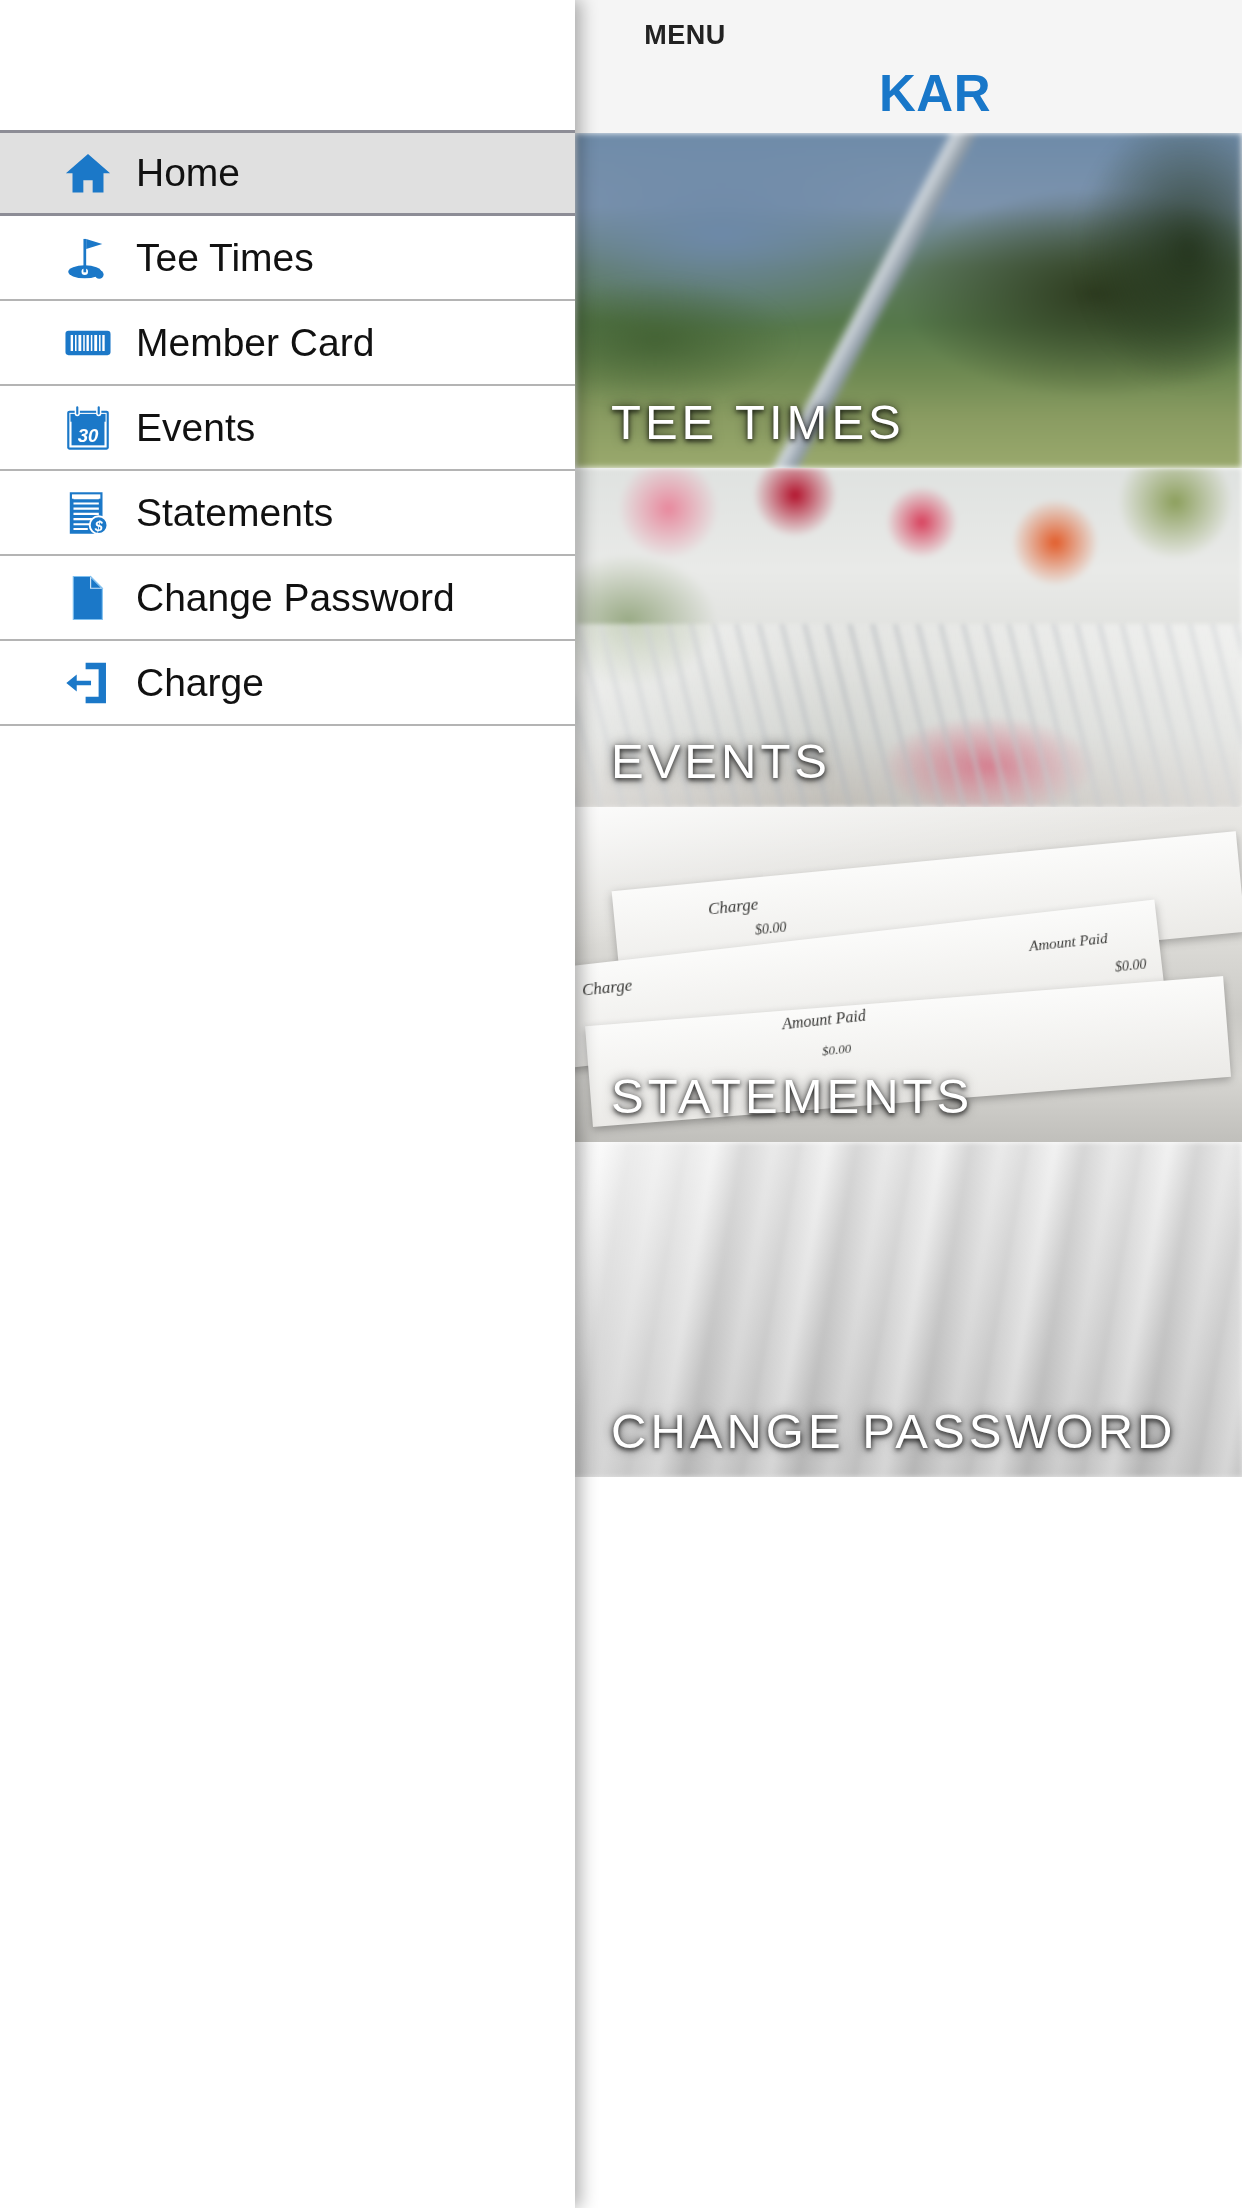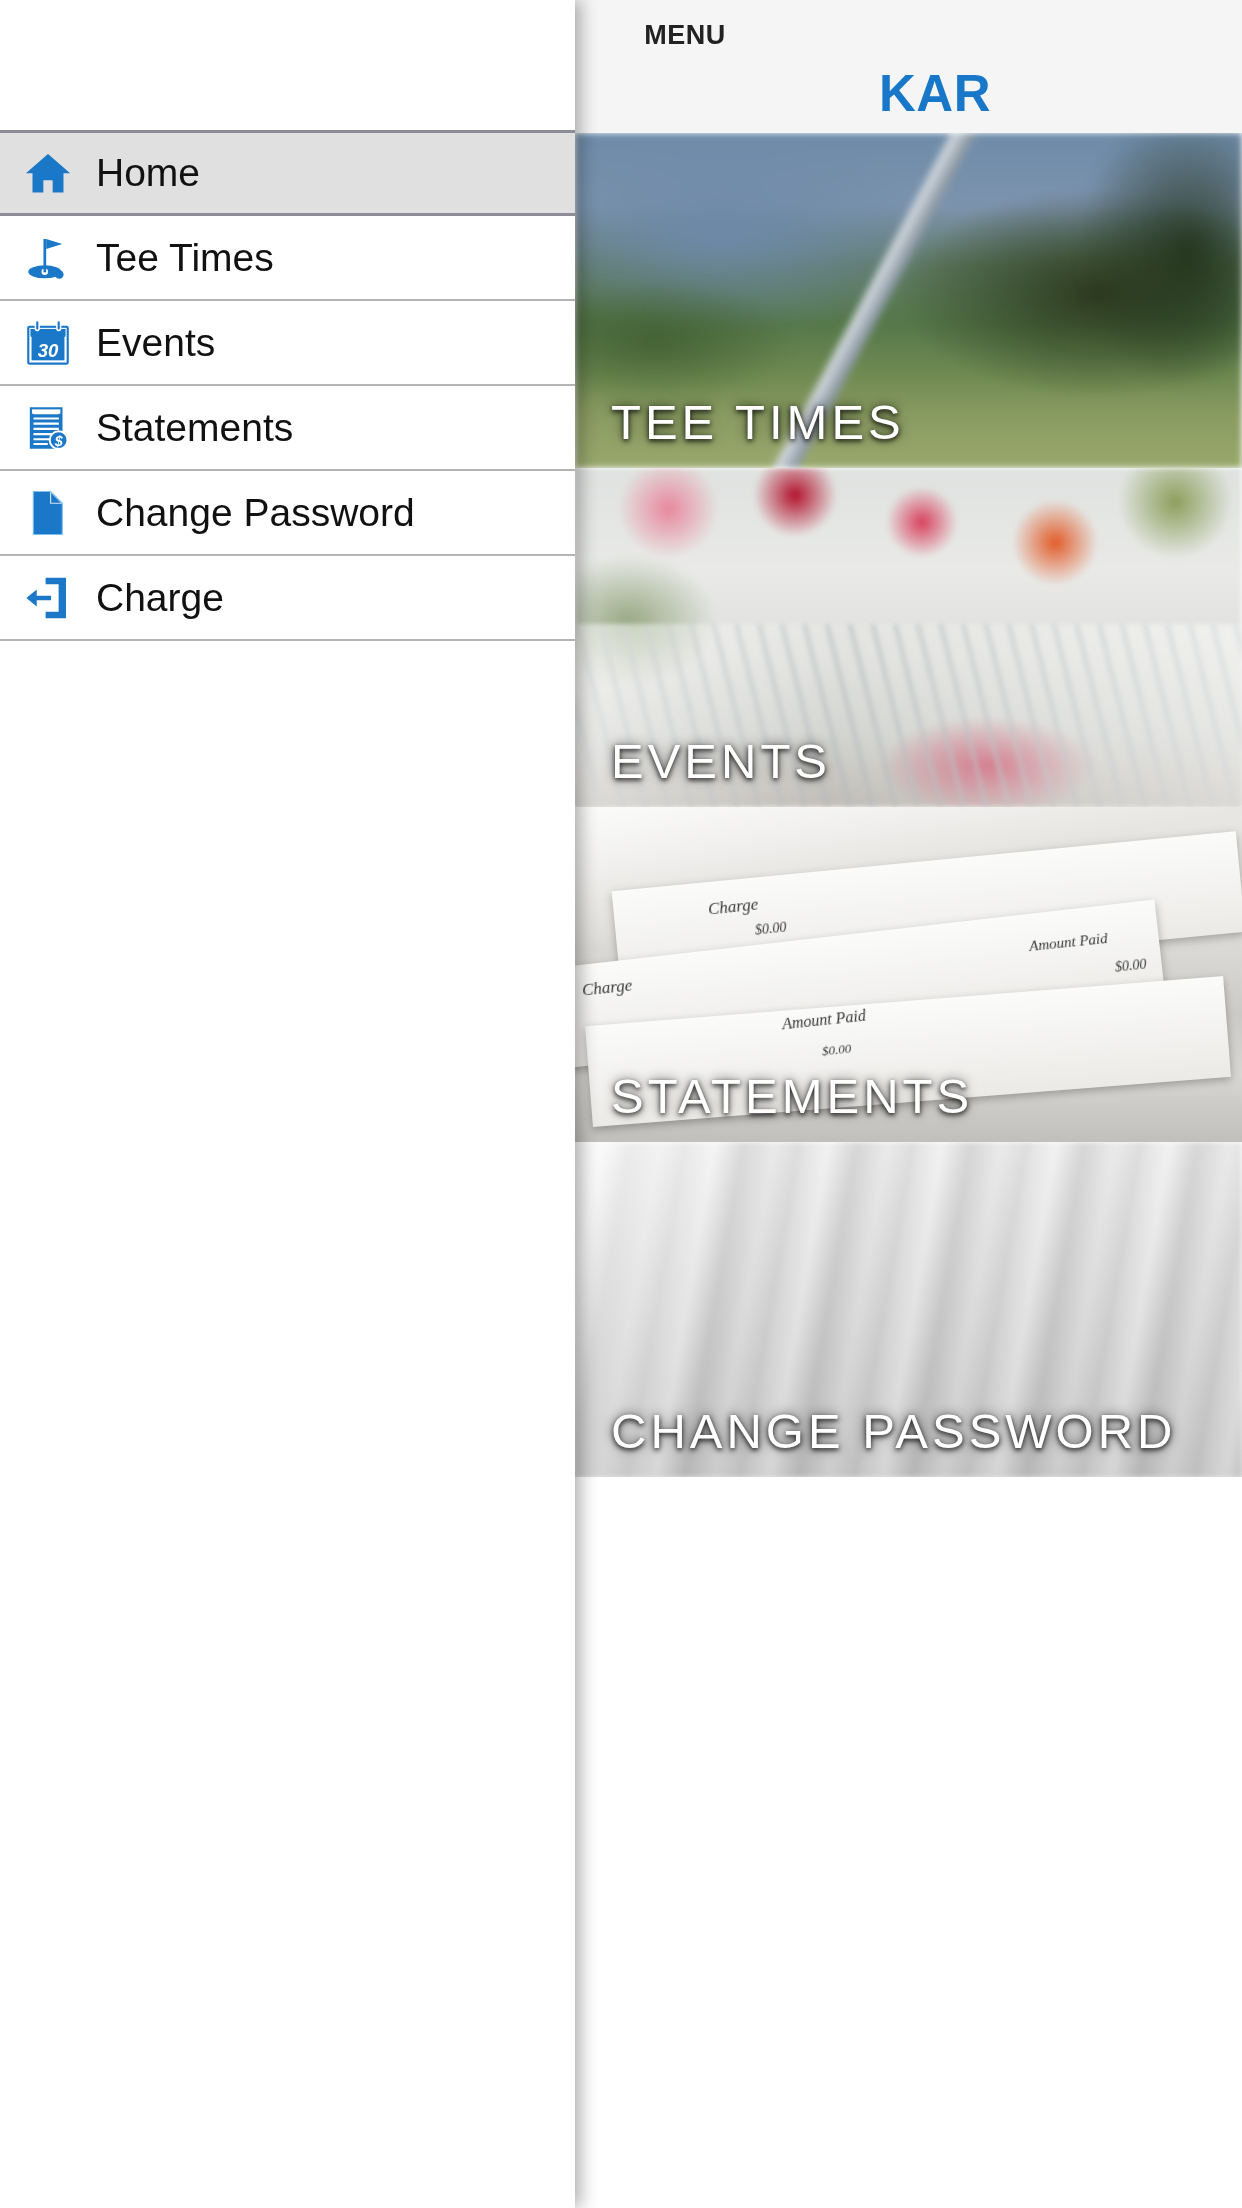"Home" .nav-item { padding-left: none -> 40px }
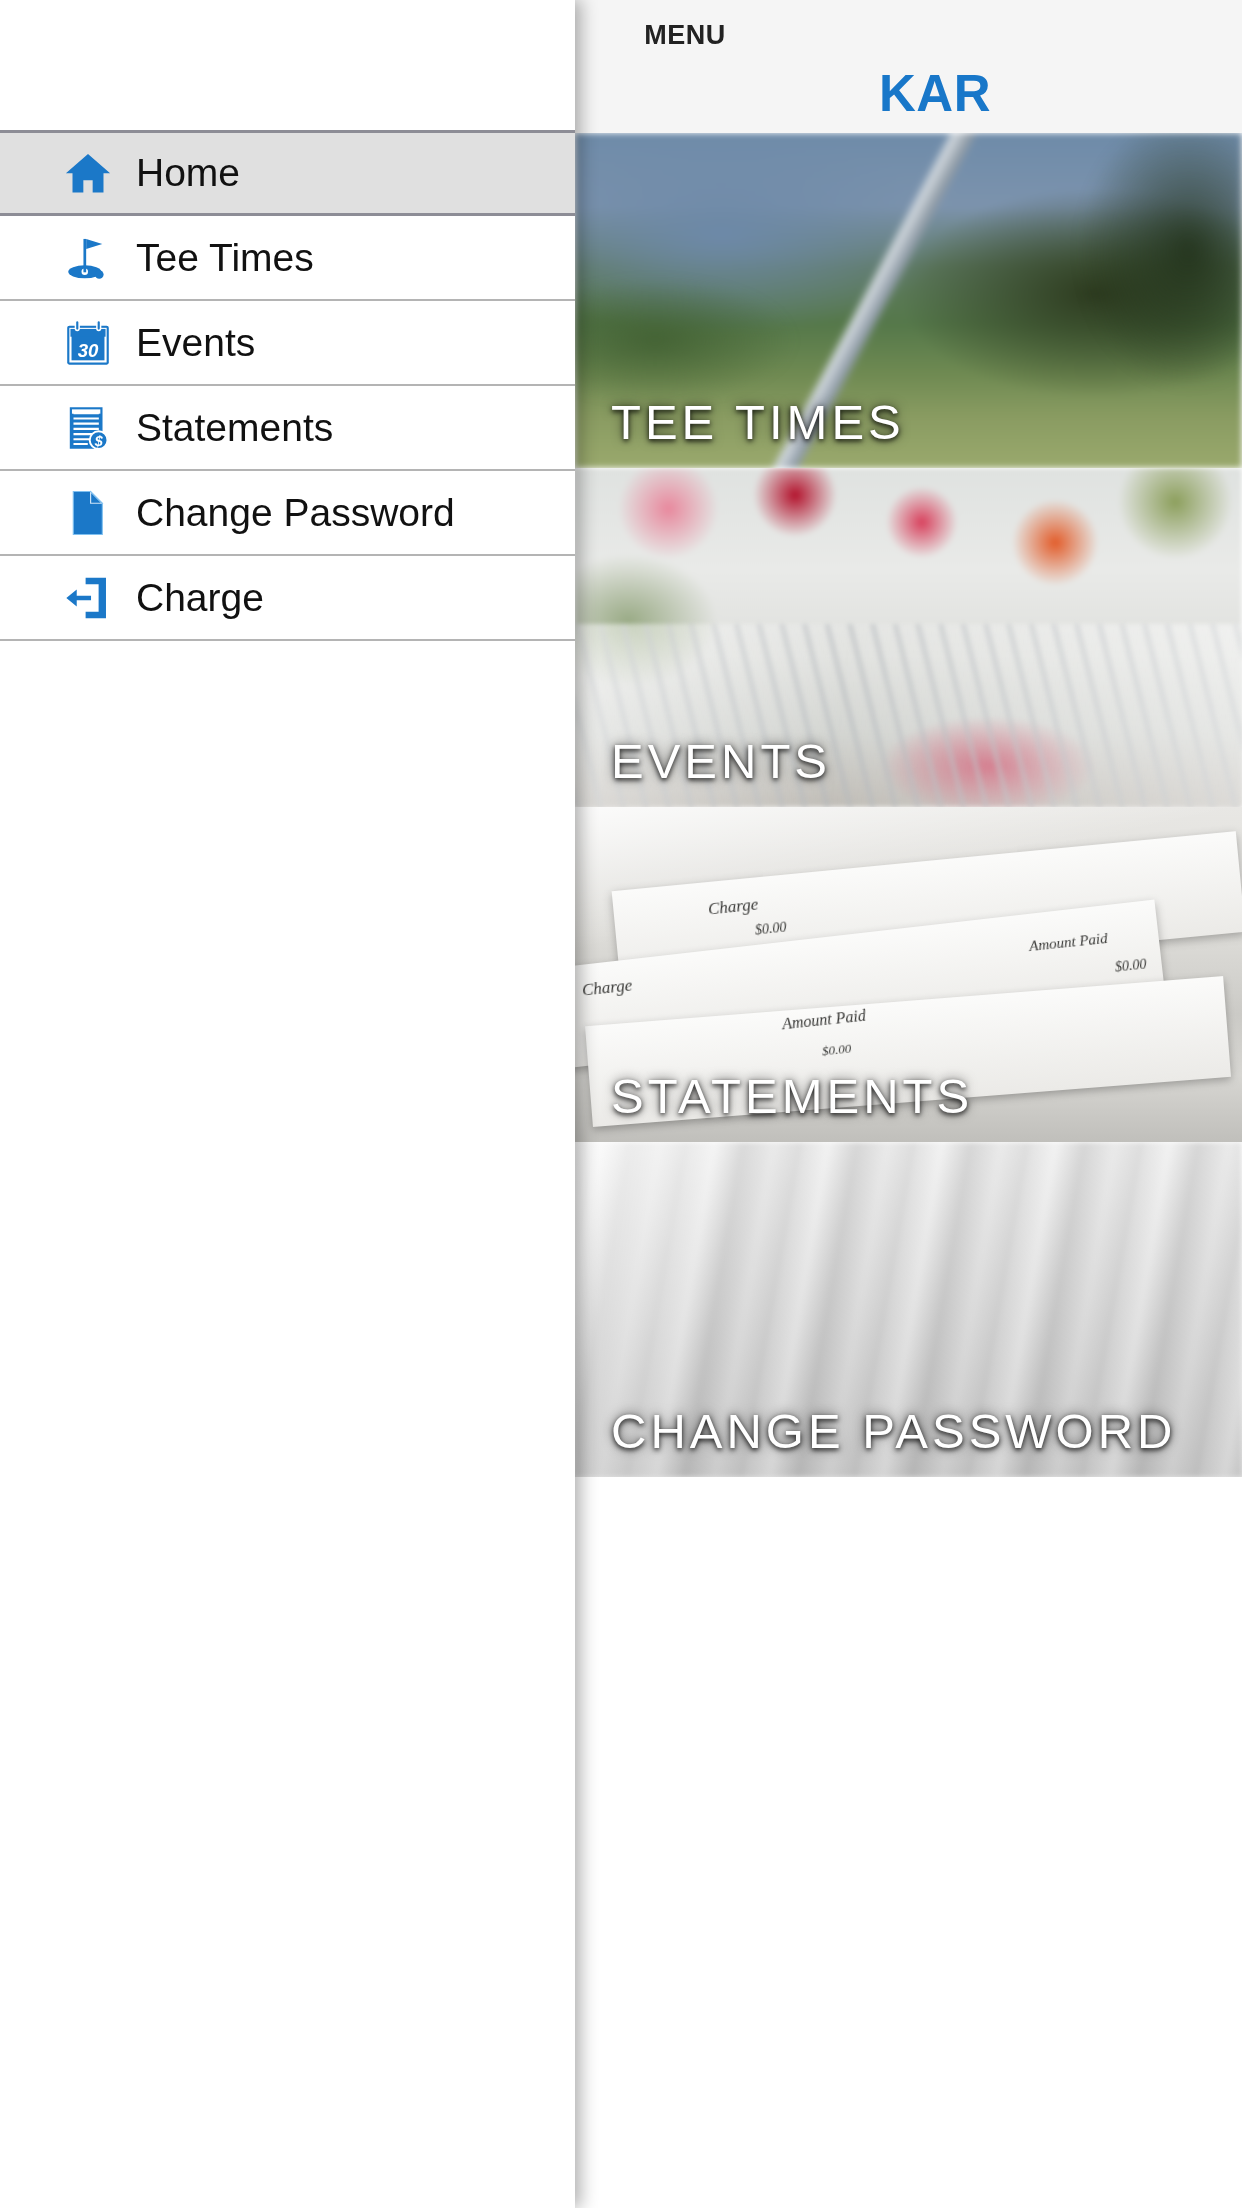"Member Card" div.nav-item { html: none -> <div> <span> <svg> <rect></rect> <g> <rect></rect> <rect></rect> <rect></rect> <rect></rect> <rect></rect> <rect></rect> <rect></rect> <rect></rect> <rect></rect> </g> </svg> </span> <span>Member Card</span> </div> }
